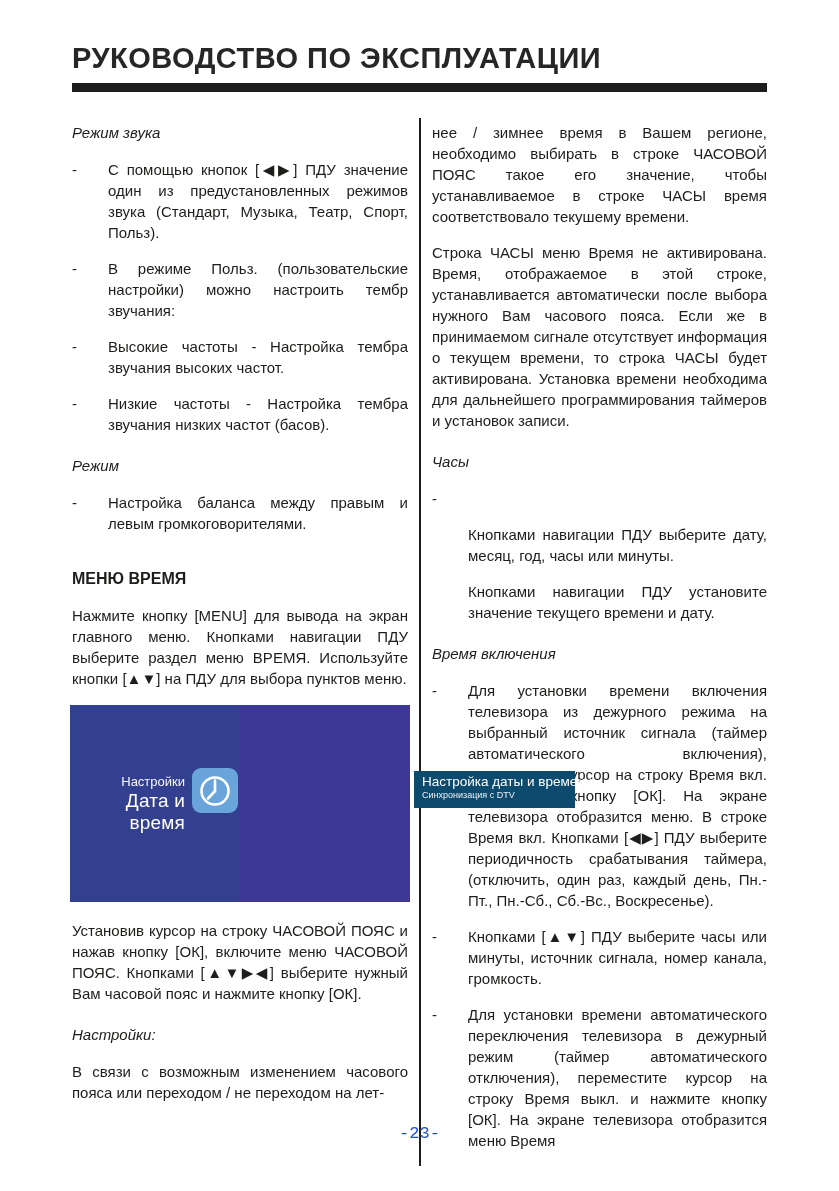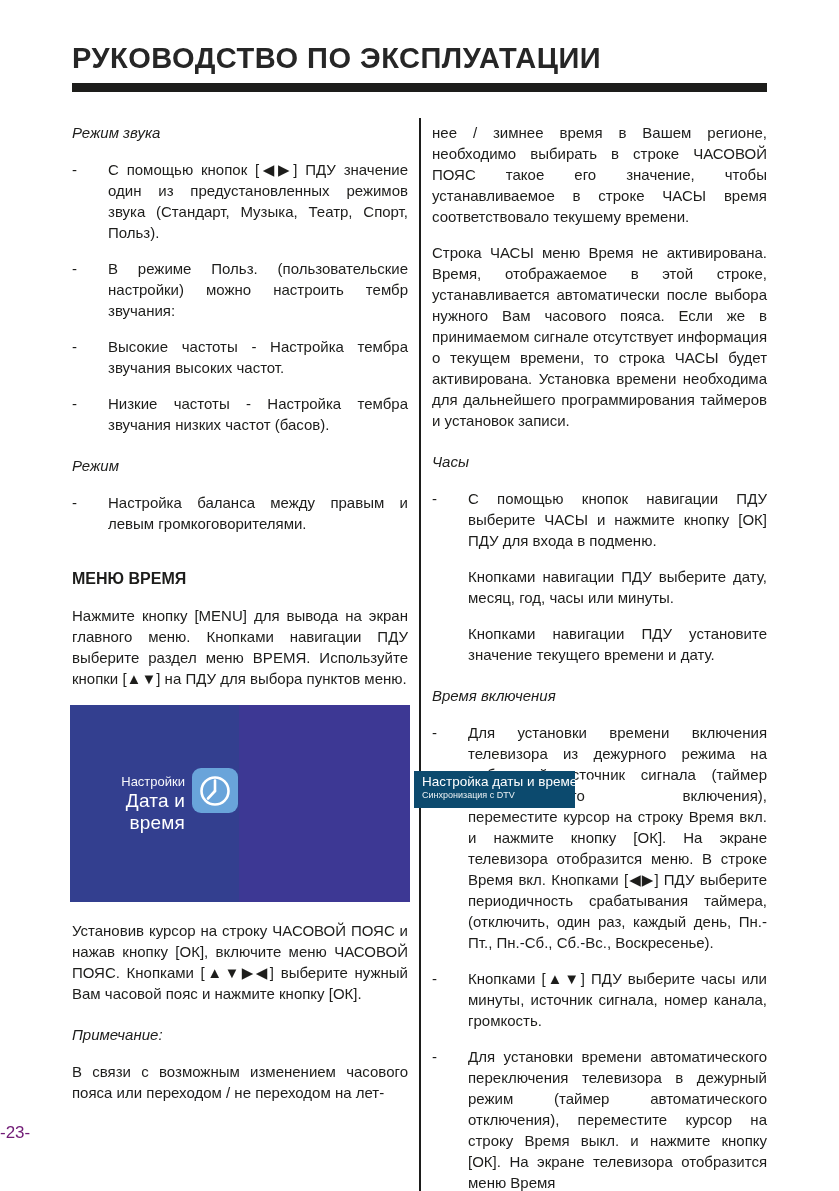"С помощью кнопок навигации ПДУ" span.text { html: <span>С помощью кнопок навигации ПДУ выберите ЧАСЫ и нажмите кнопку [ОК] ПДУ для входа в подменю.</span> -> none }
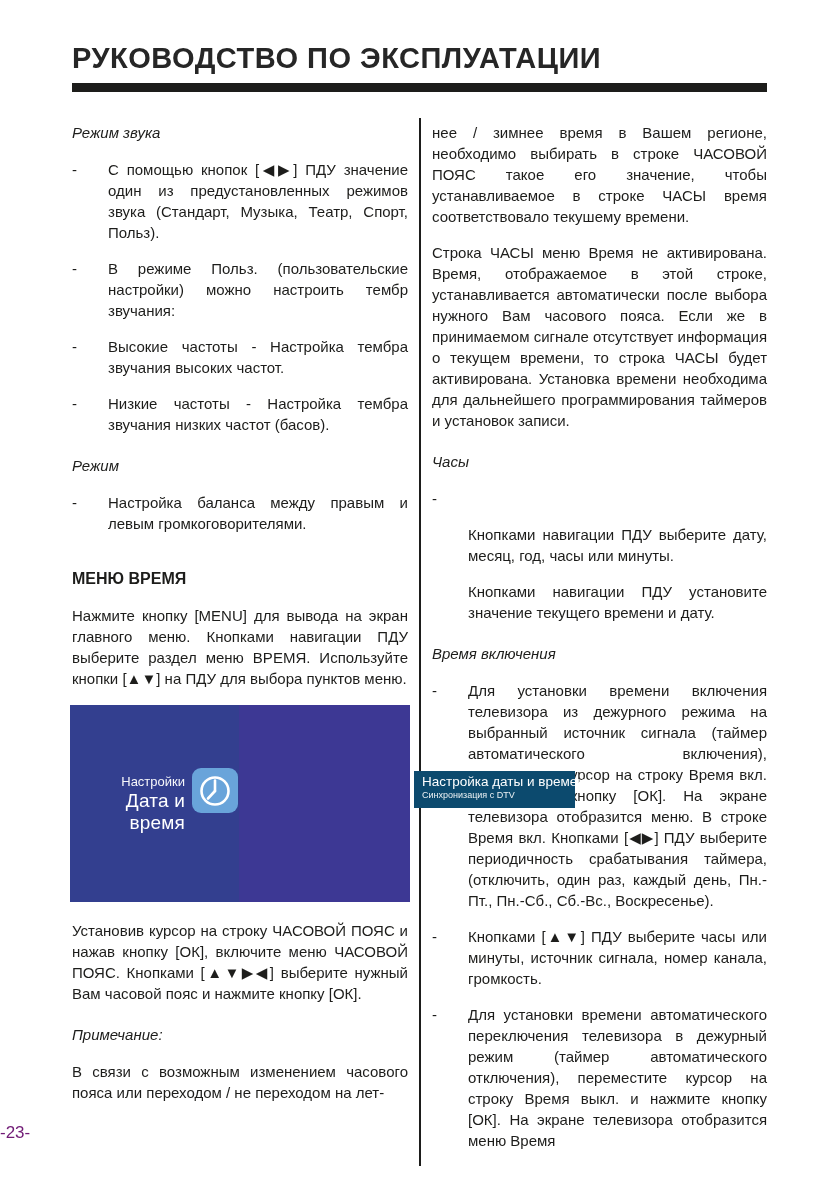"Примечание:" div.h-italic { text: Примечание -> Настройки }
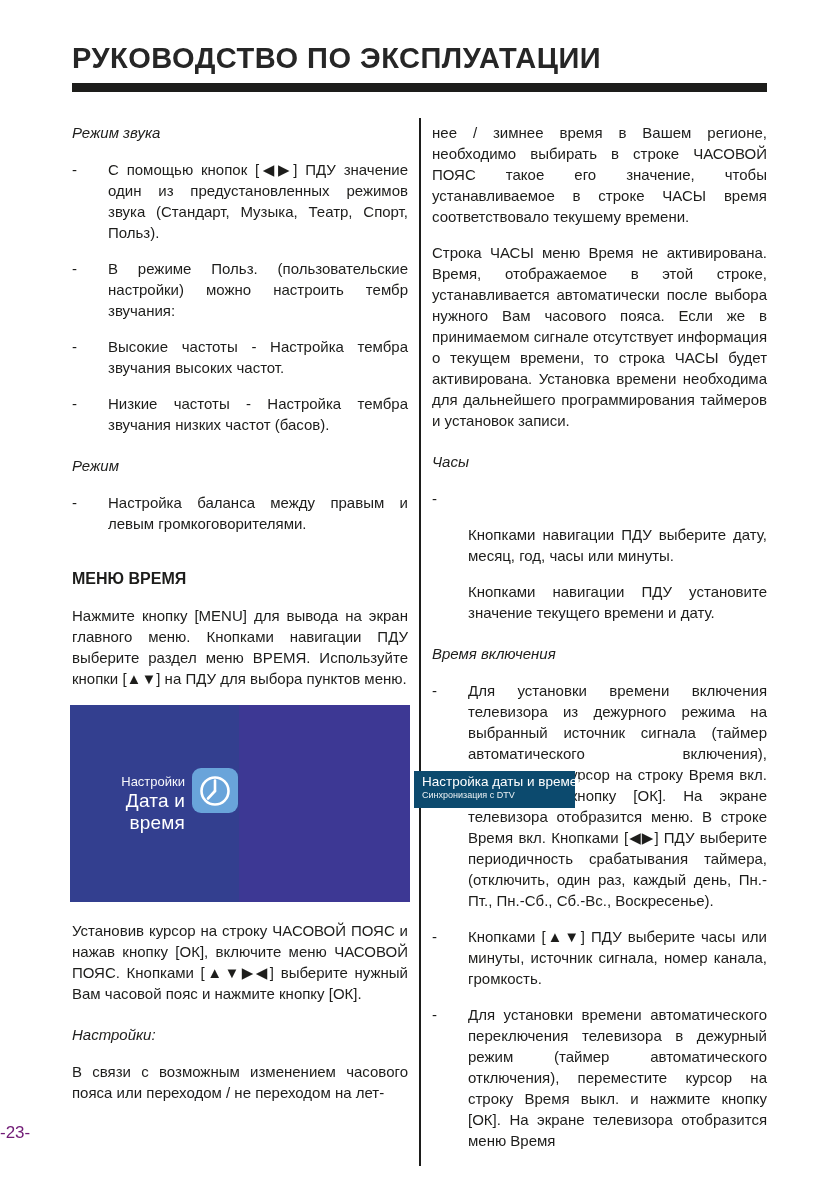"-23-" .page-number { color: #701a75 -> #1d4ed8; font-family: none -> Liberation Mono, monospace; text-align: none -> center }
